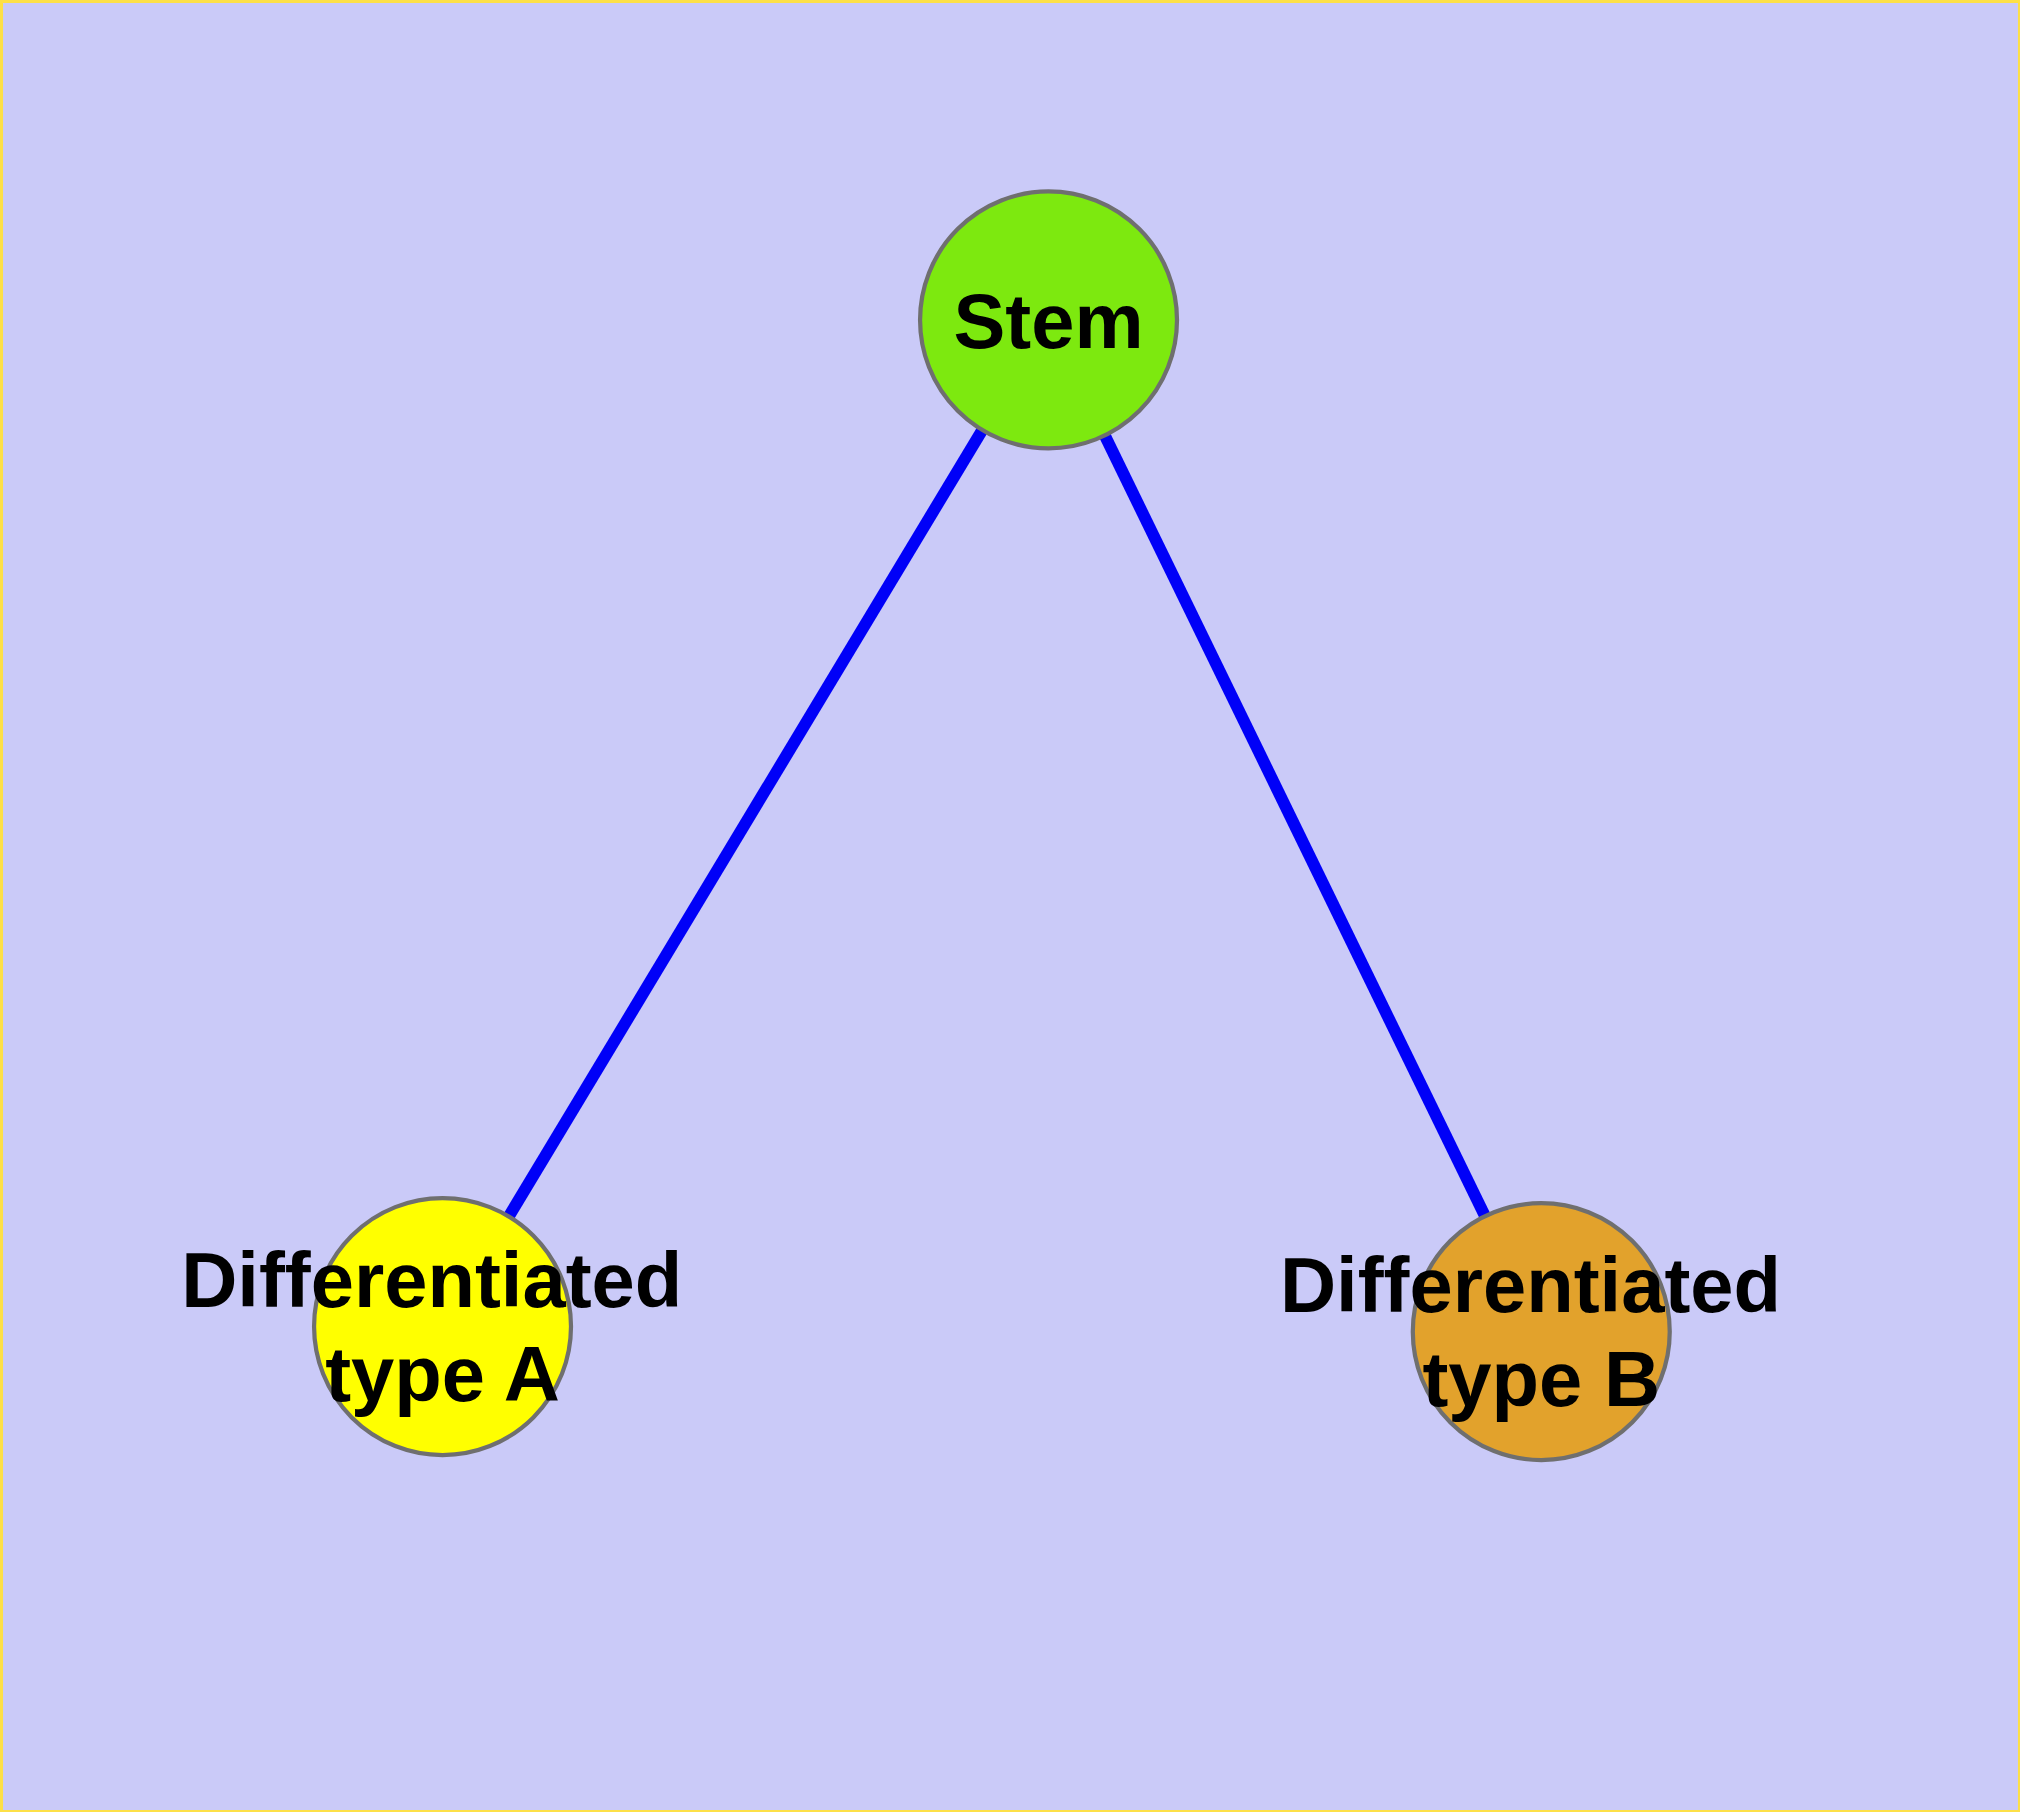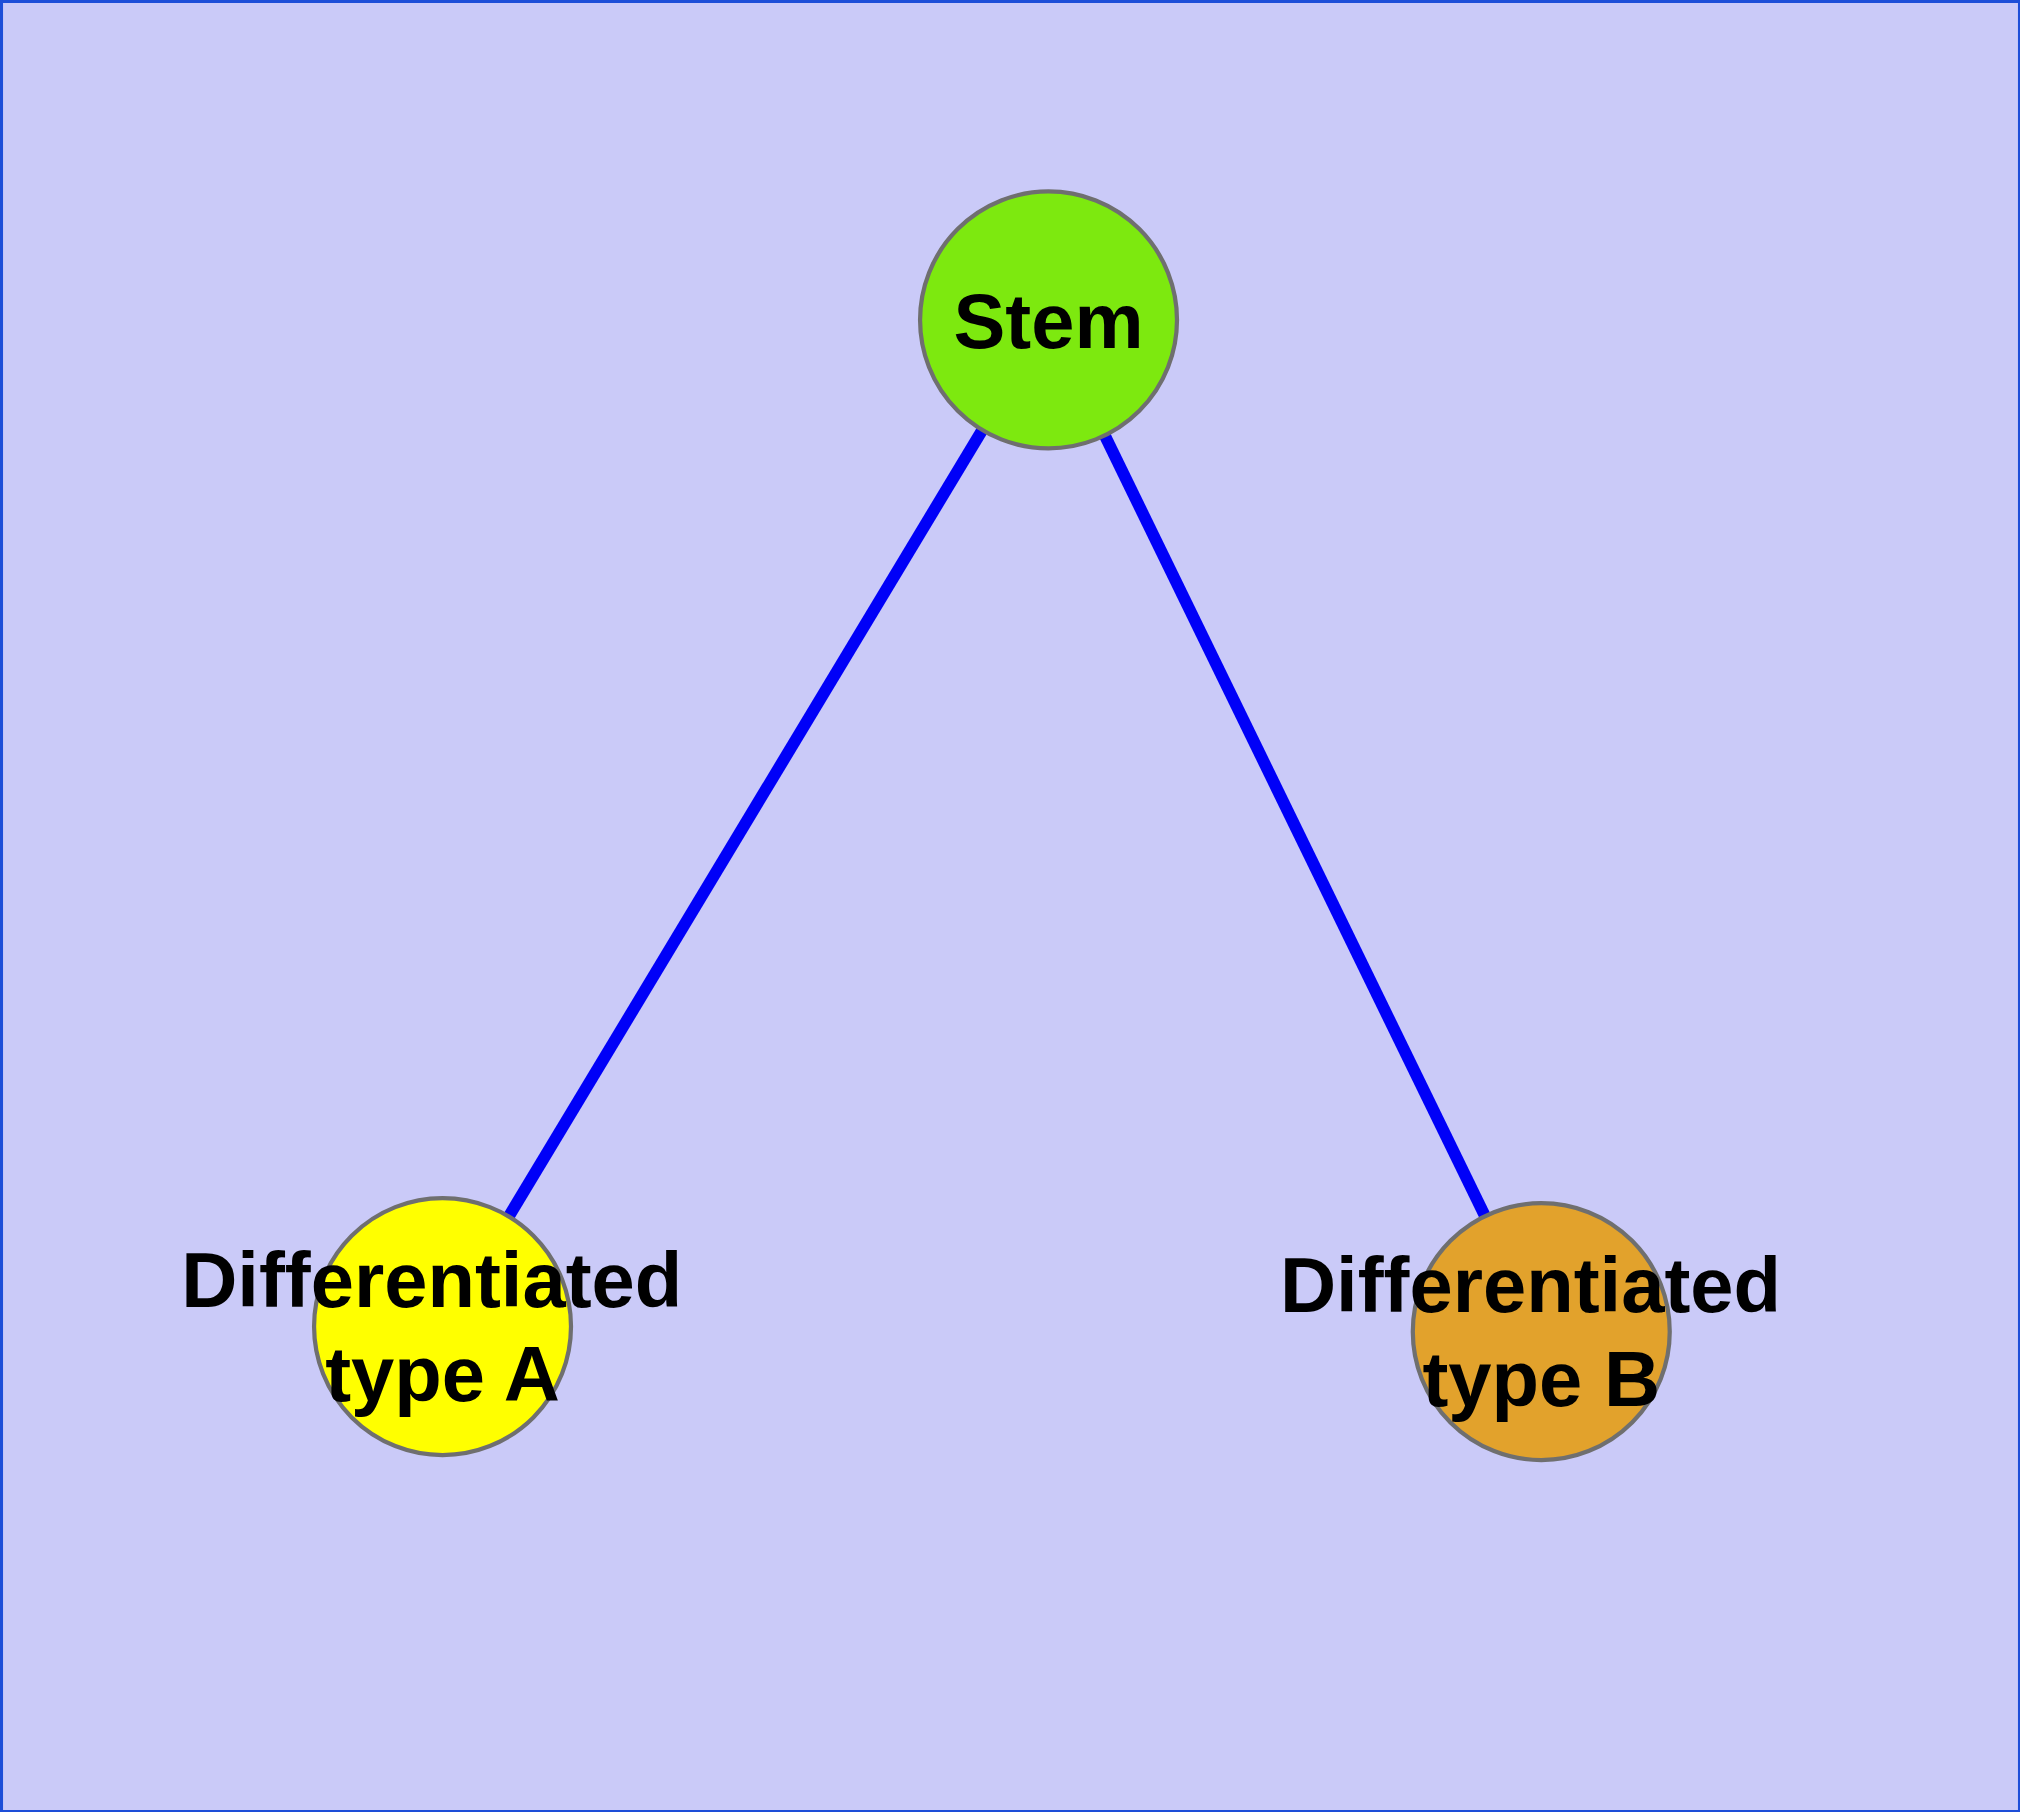"Stem" .page { background: #1d4ed8 -> #fde047 }
